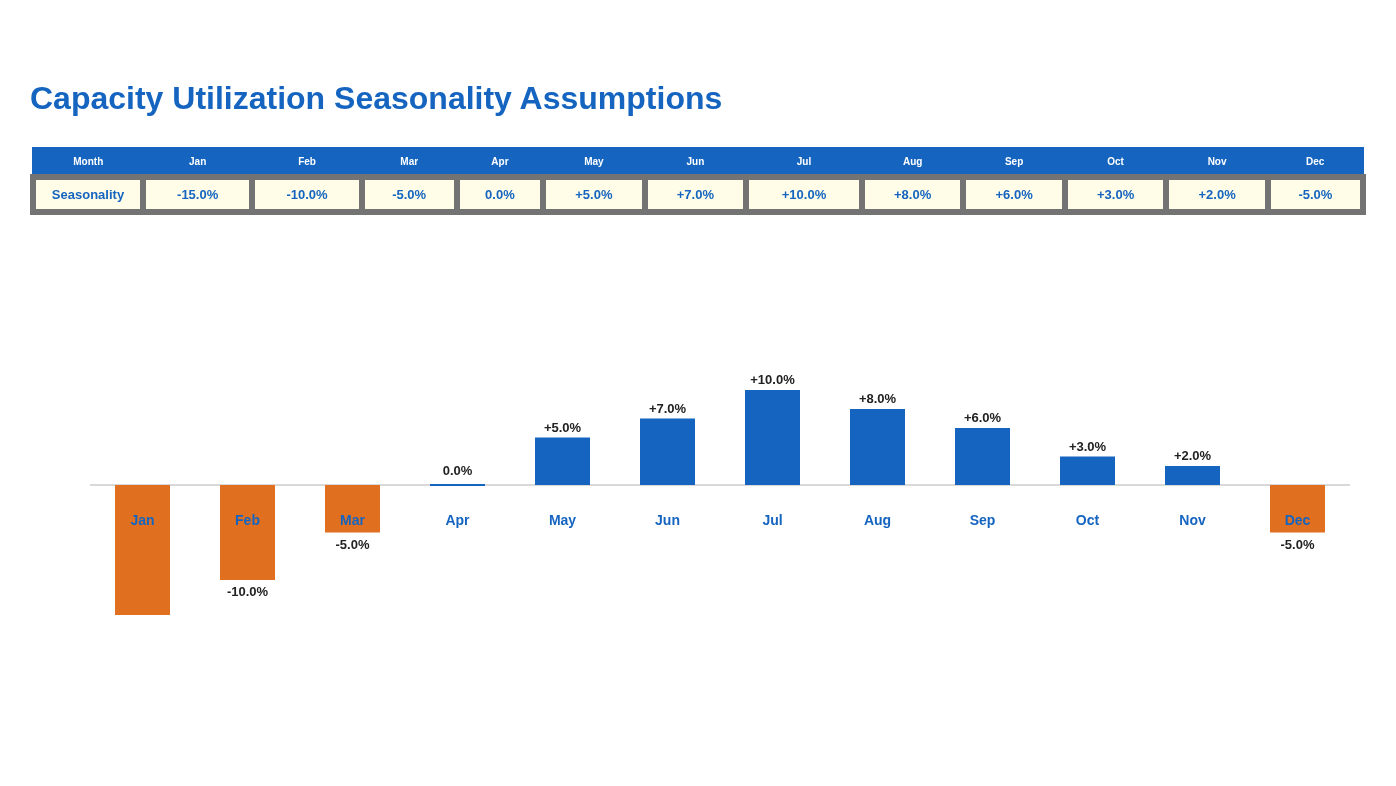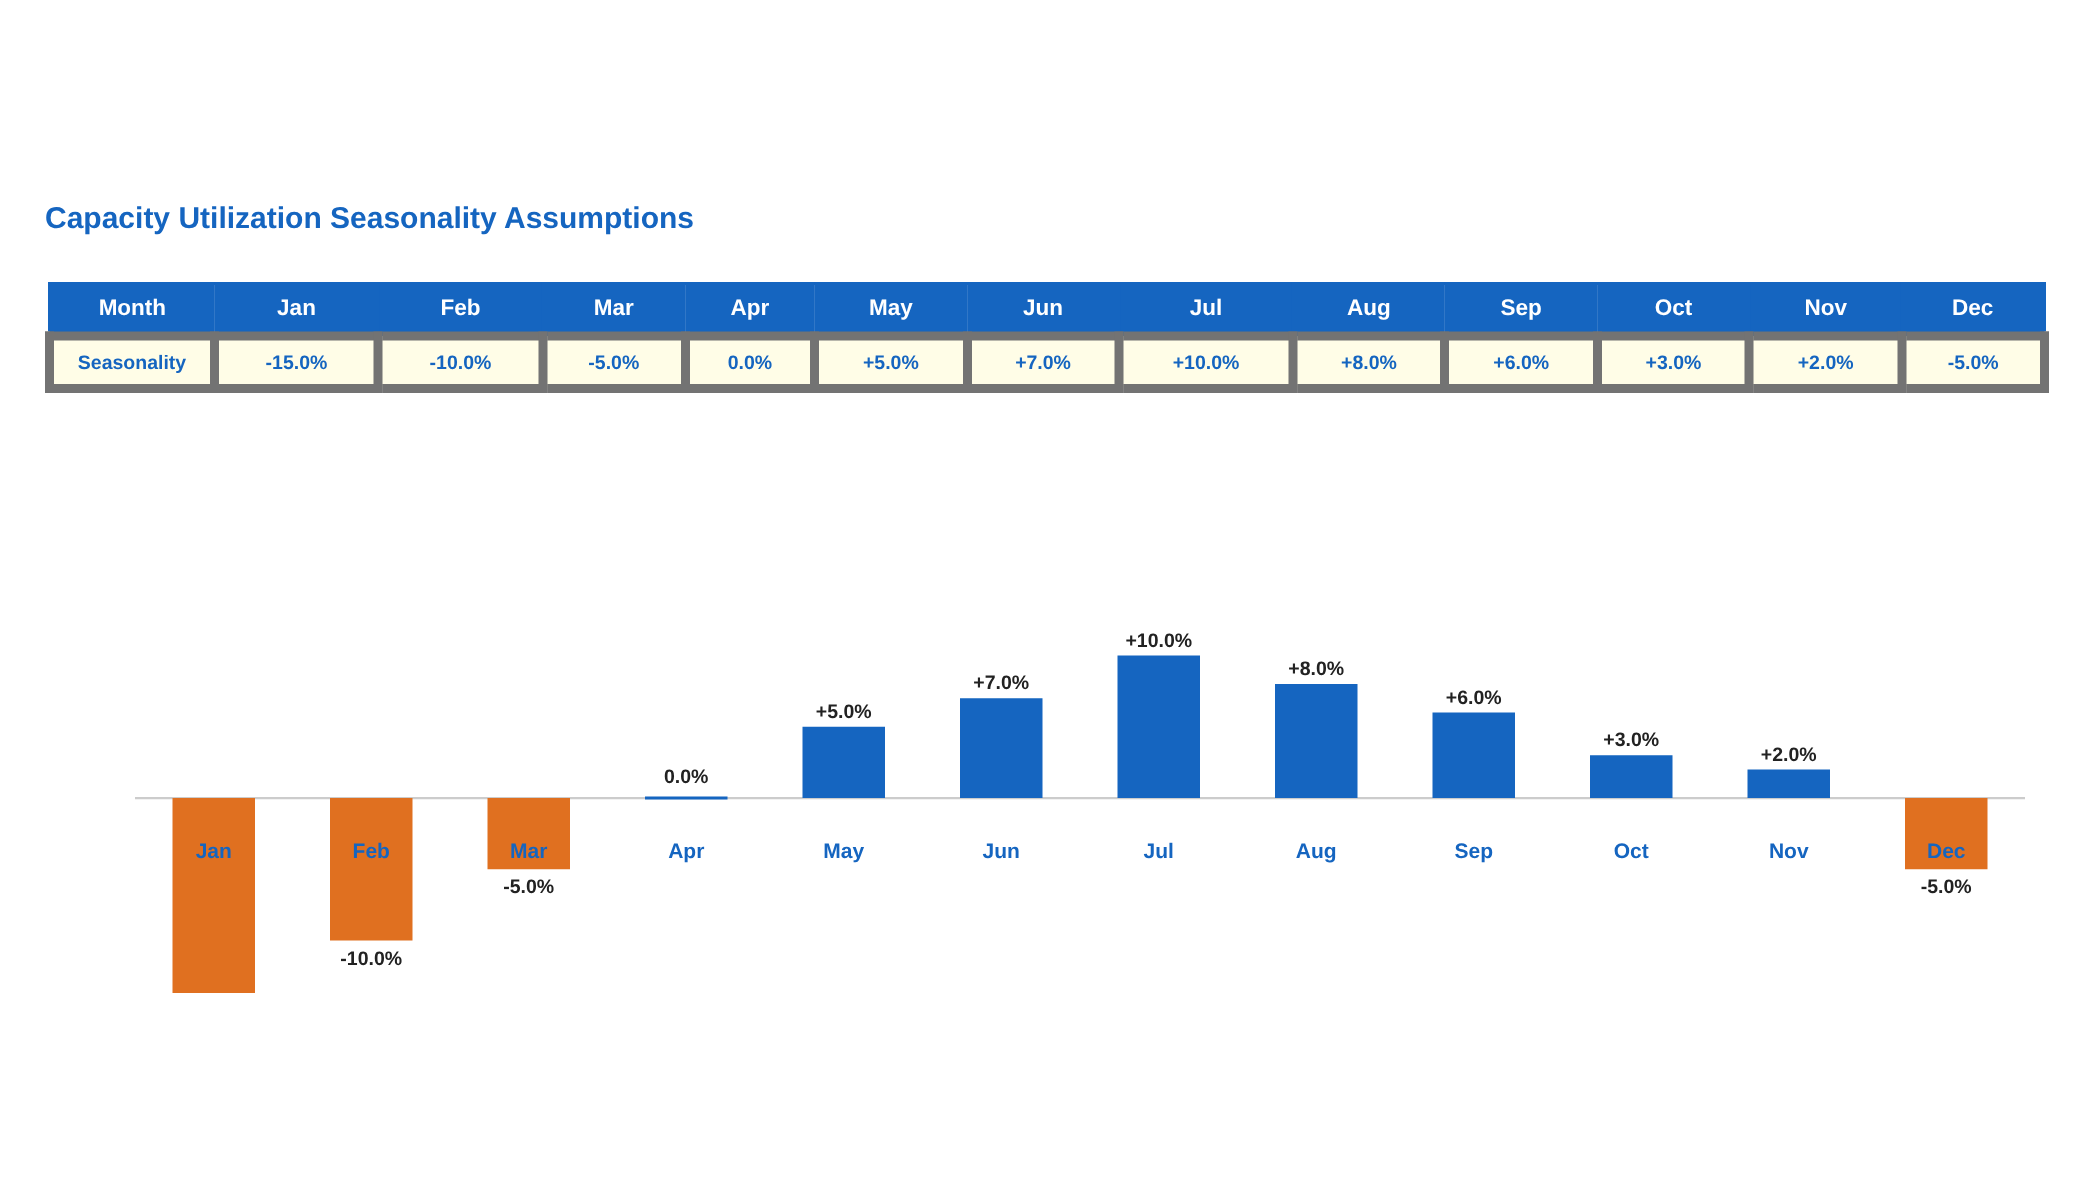"Capacity Utilization Seasonality" .page-title { font-size: 20px -> 32px; margin-top: 95px -> 40px }
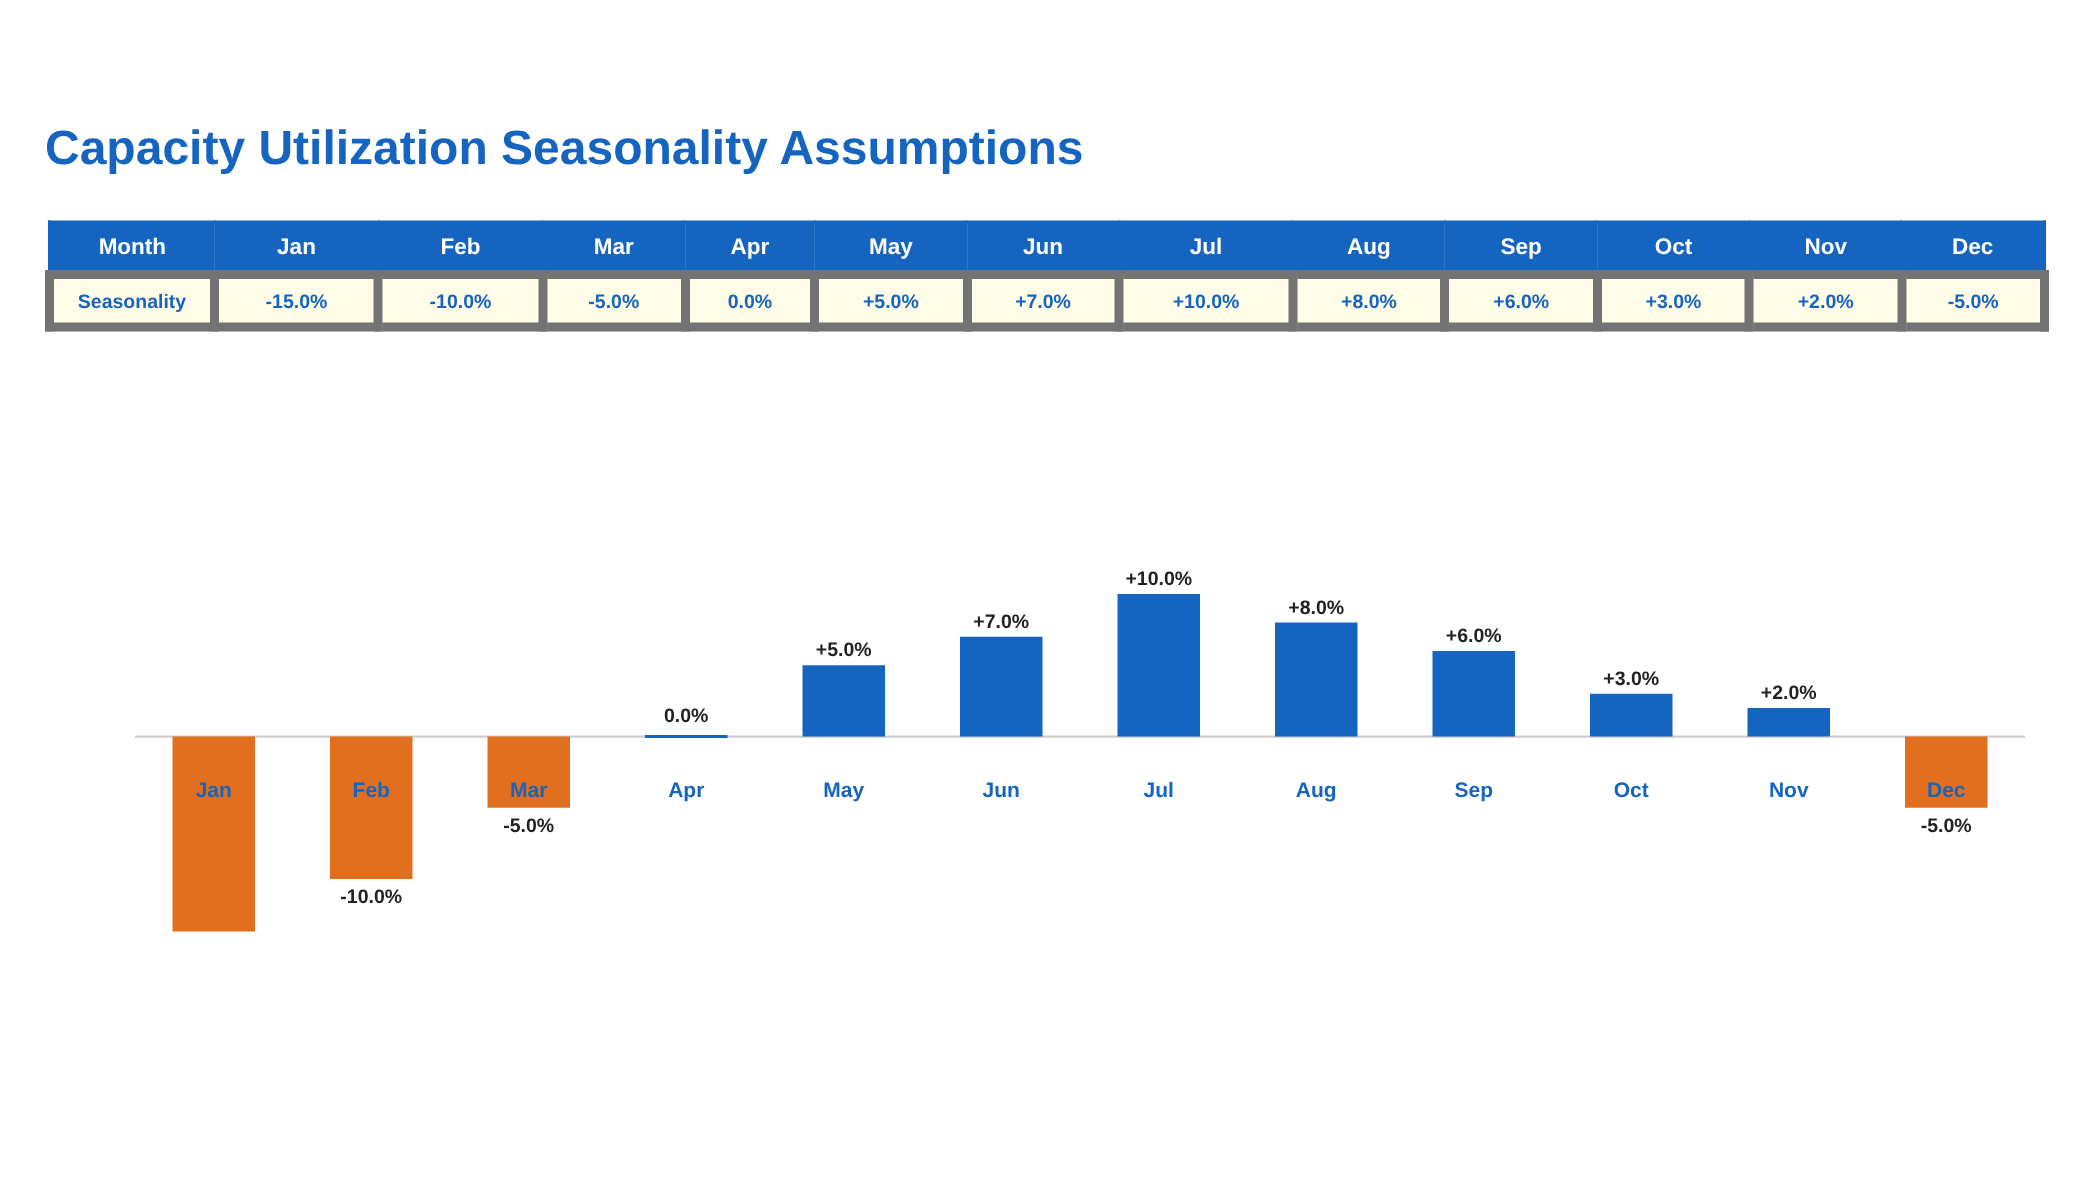"Month" .seasonality-table th { font-size: 15px -> 10px }
